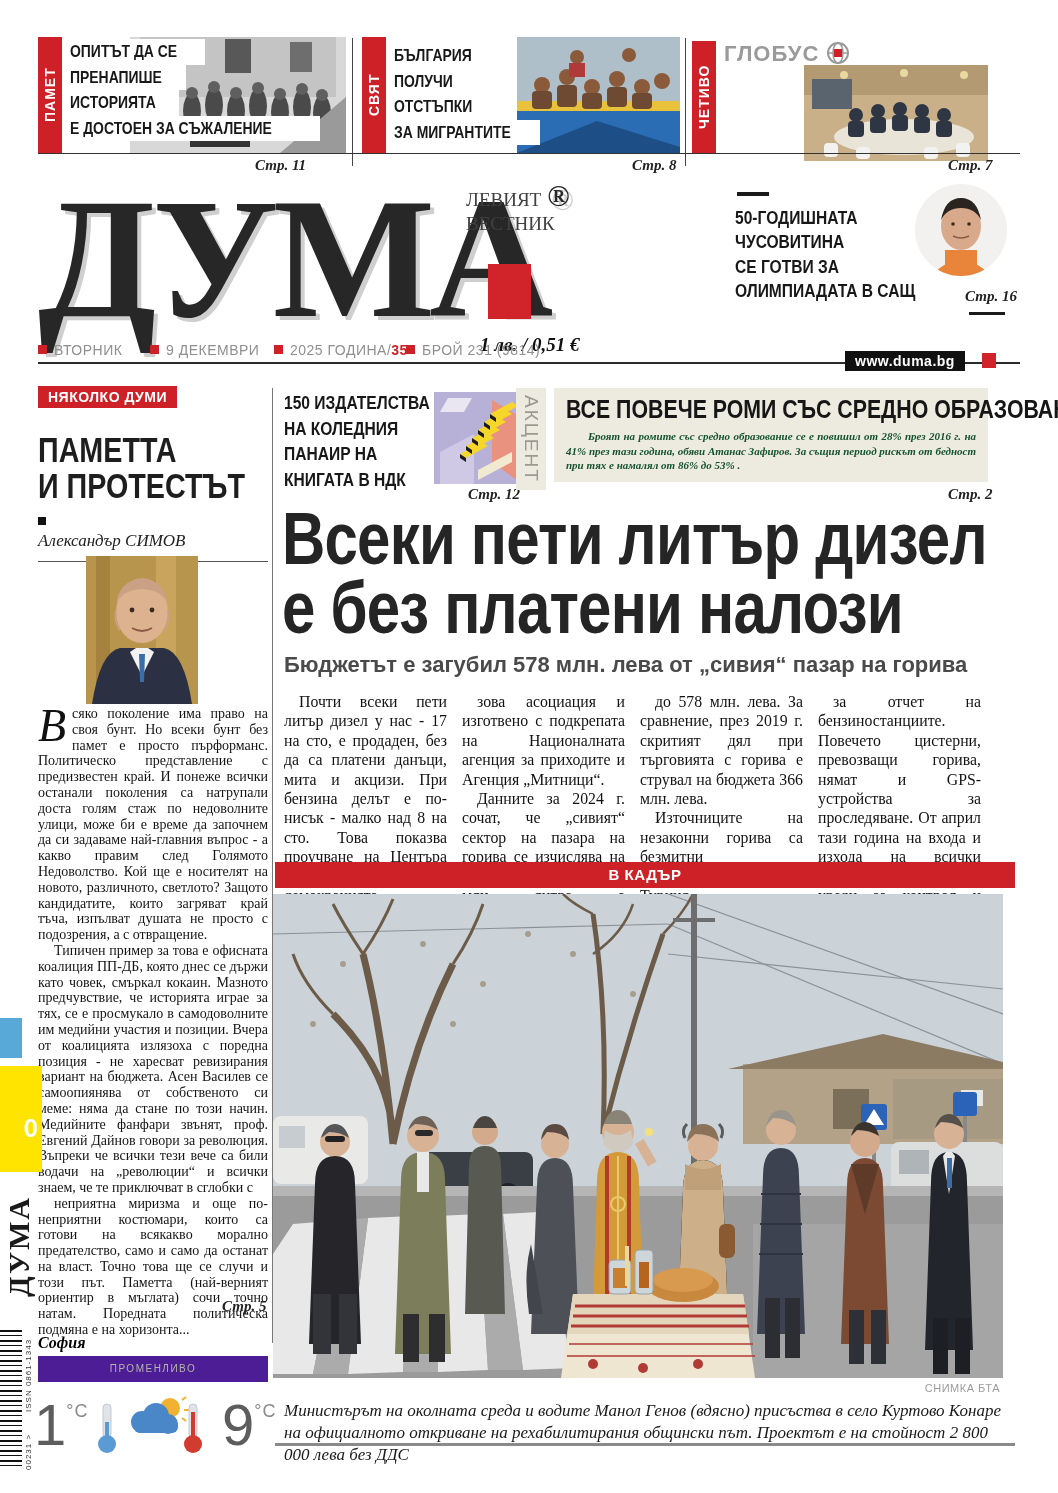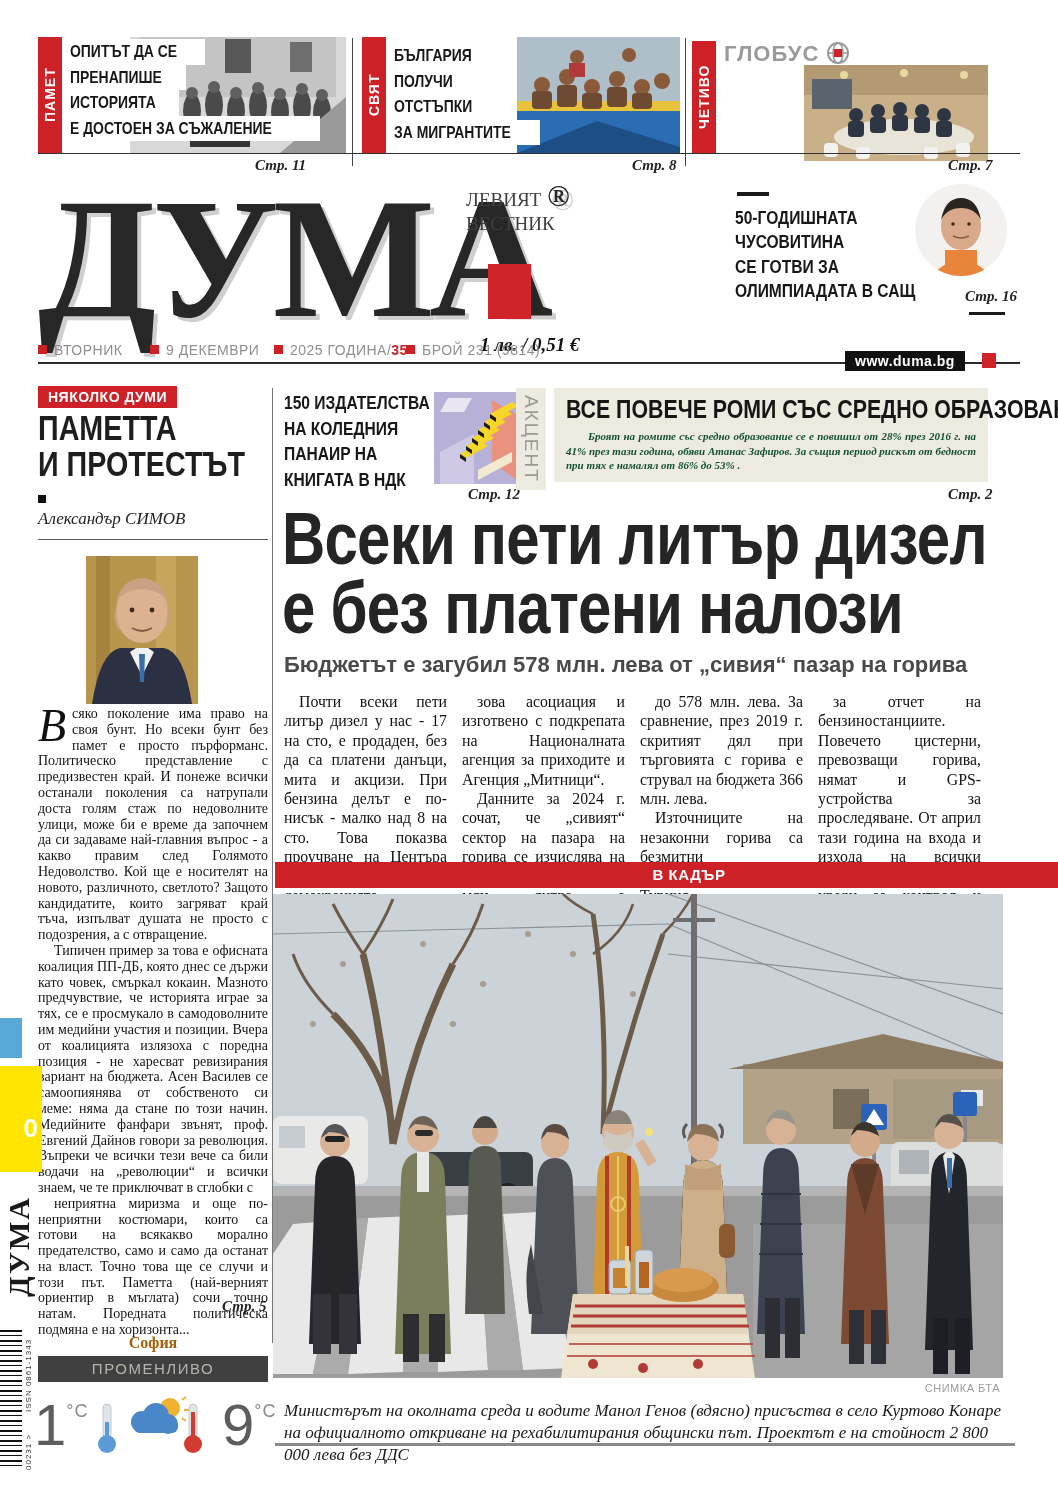"ПАМЕТТА" div.op-title { margin-top: 2px -> 24px }
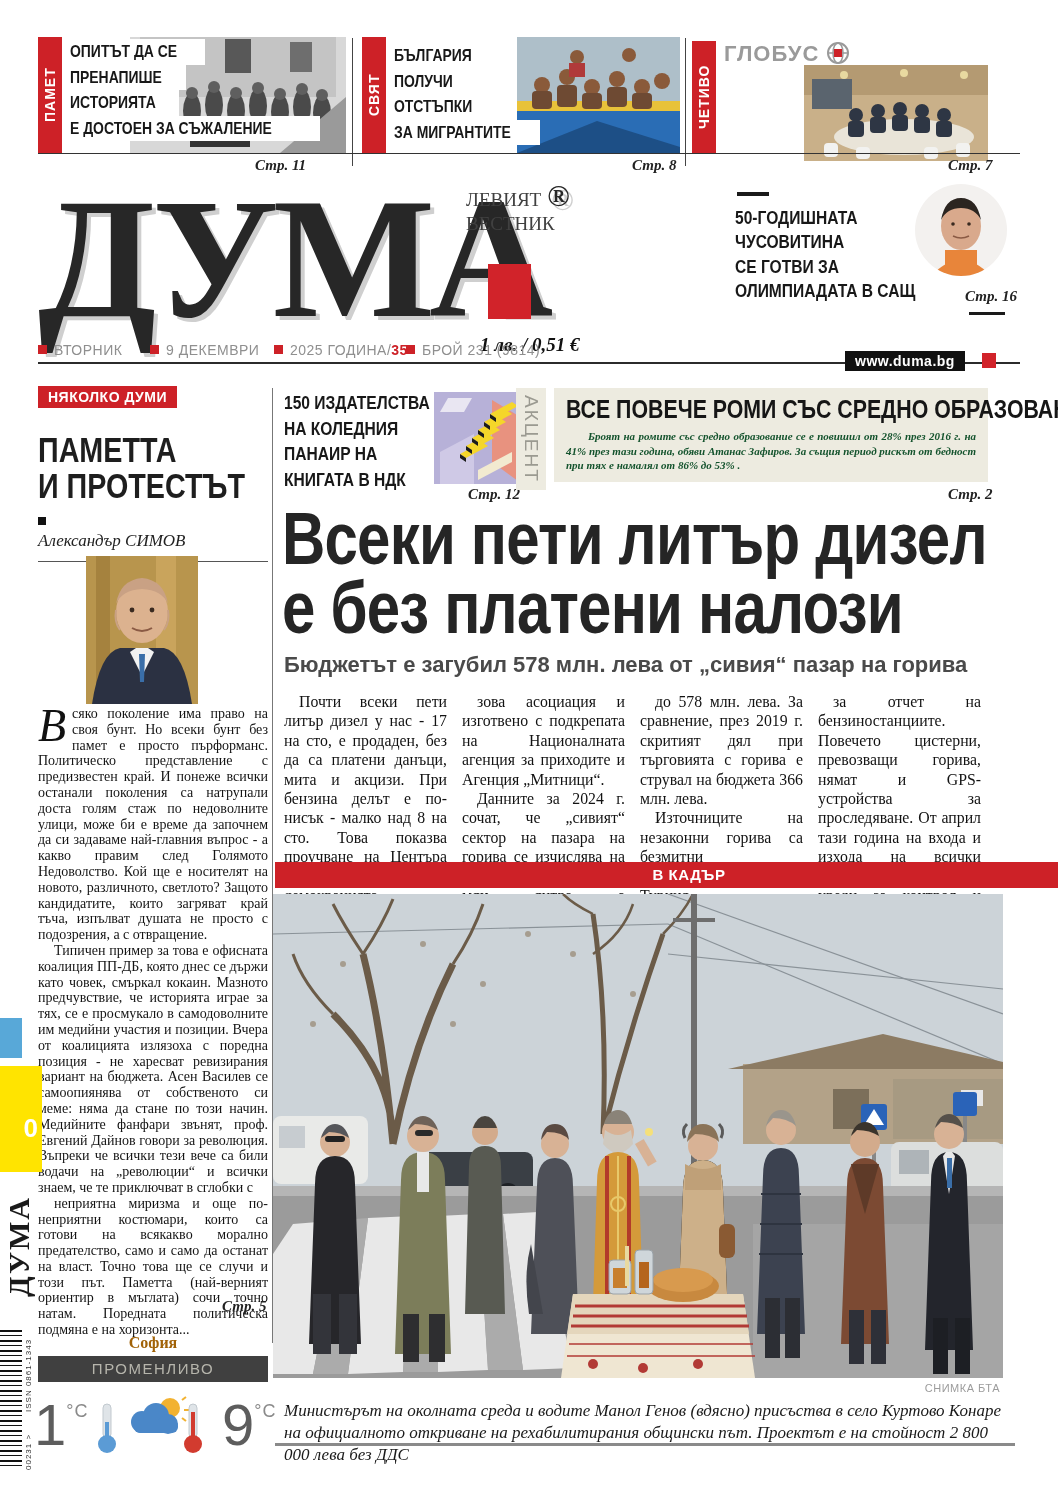"В КАДЪР" .kadar-bar { padding-left: 44px -> none }
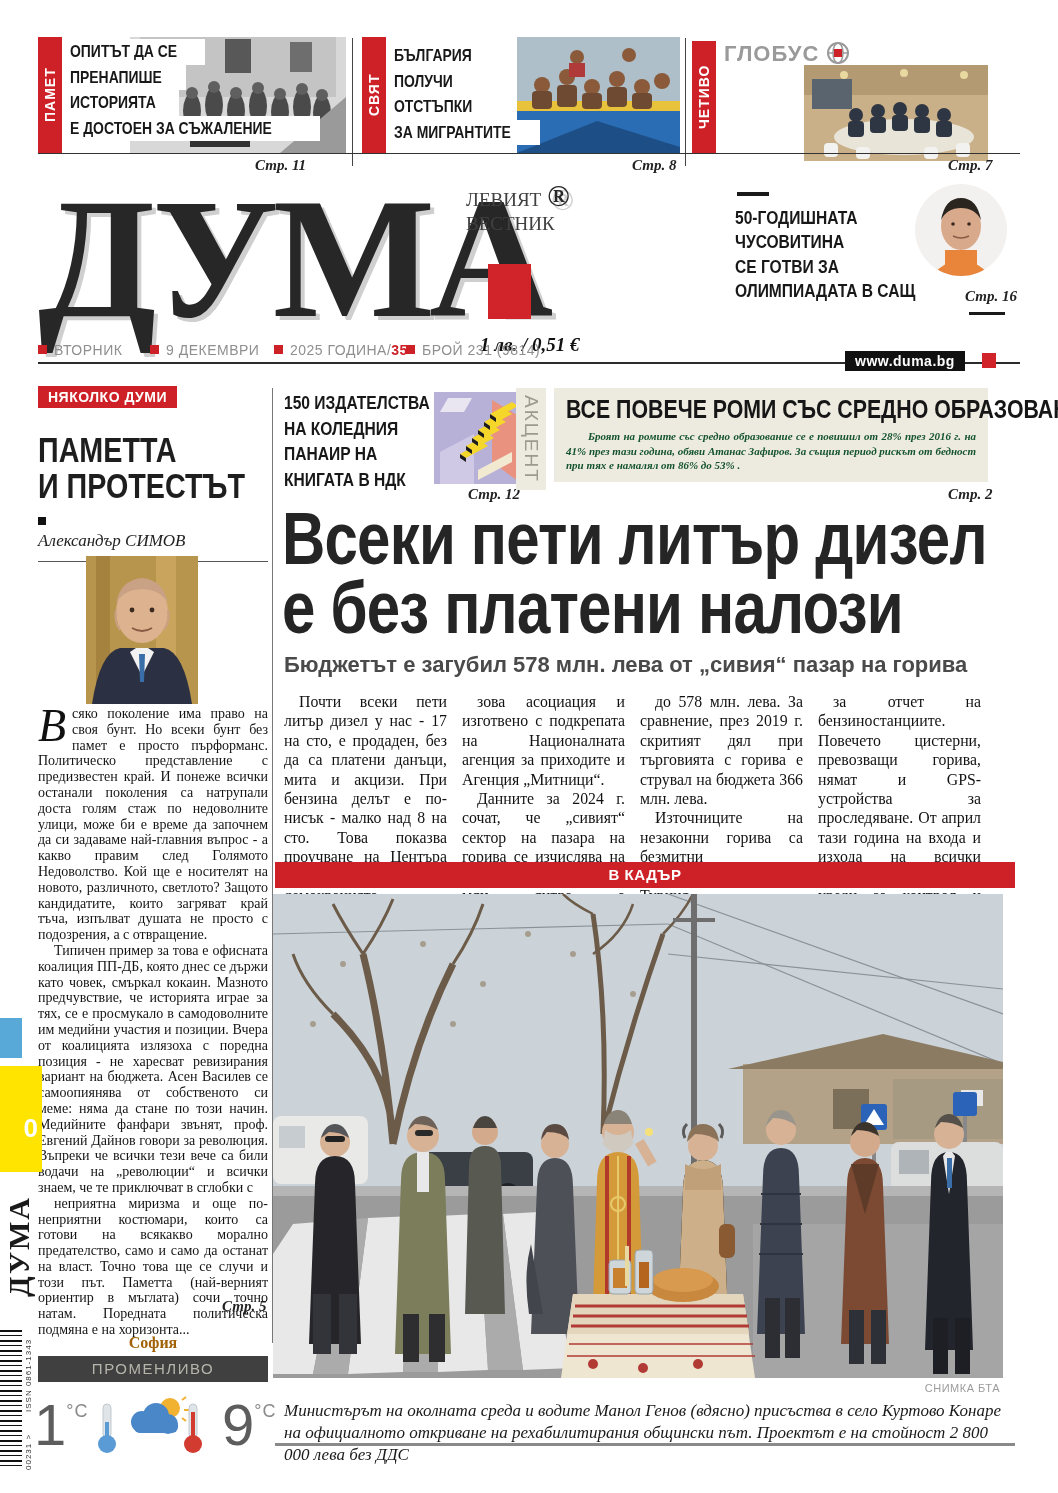"София" .city { color: #a16207 -> #000000; font-style: none -> italic; text-align: center -> none }
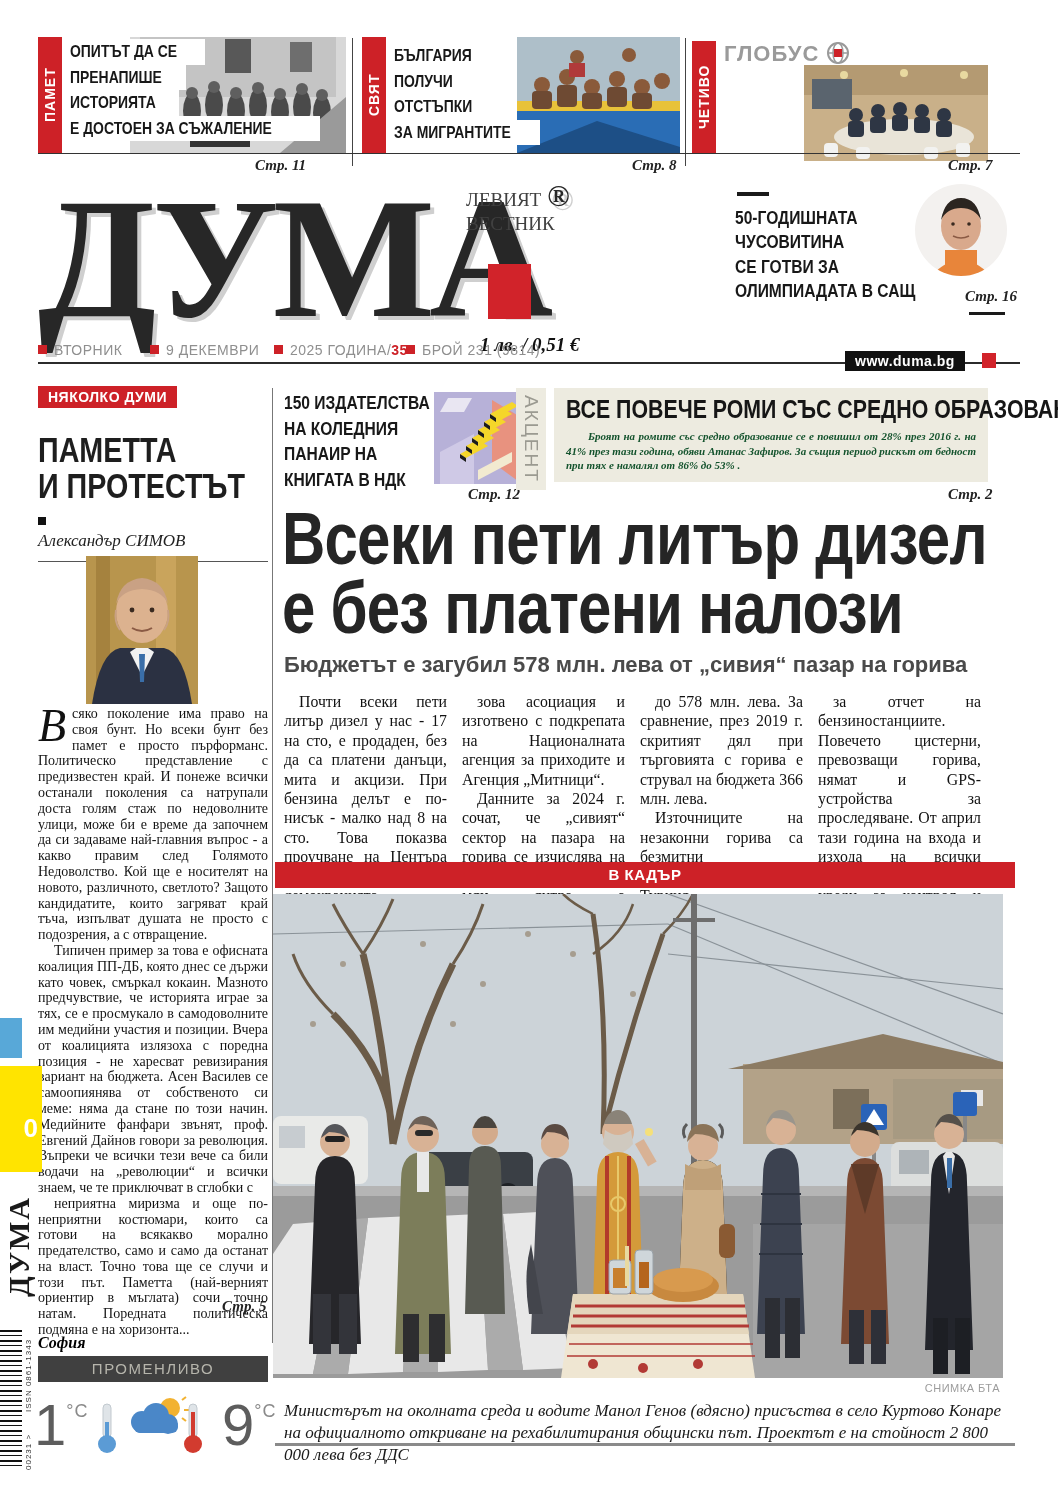"ПРОМЕНЛИВО" .cond-bar { background: #404040 -> #4c1d95; font-size: 15px -> 10px }
